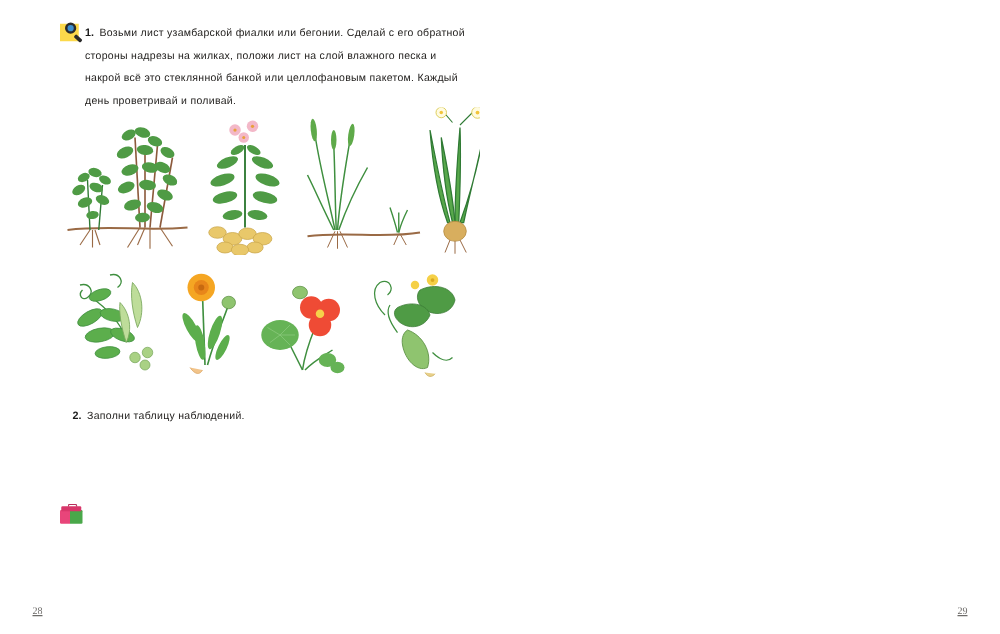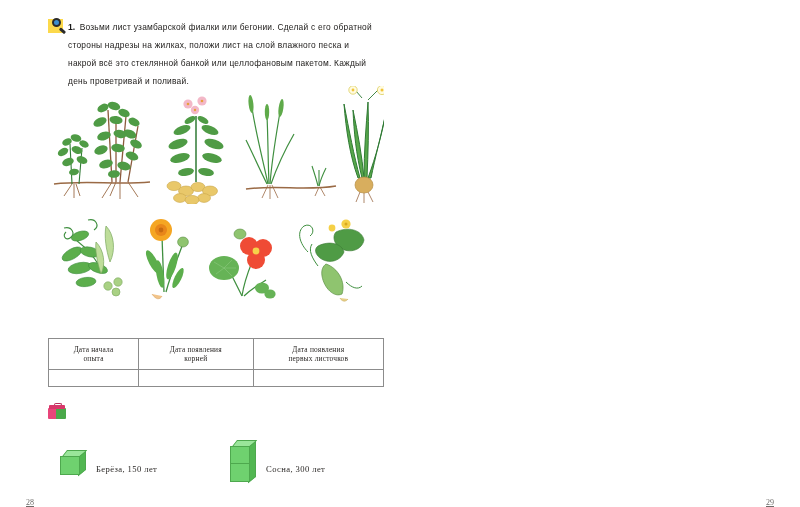"2. Заполни таблицу наблюдений." div { html: none -> <div> <span>2.</span> <span>Заполни таблицу наблюдений.</span> </div> }
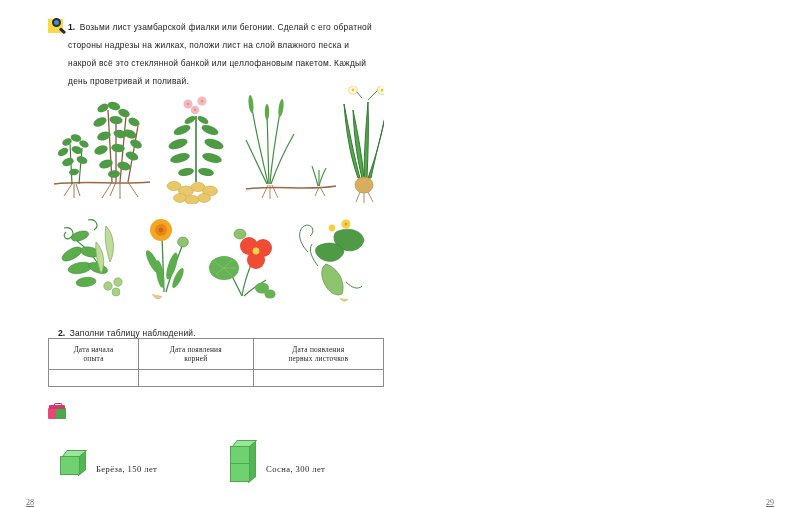"Дата начала" table { html: <table> <tbody> <tr> <td> Дата&nbsp;начала<br>опыта </td> <td> Дата&nbsp;появления<br>корней </td> <td> Дата&nbsp;появления<br>первых&nbsp;листочков </td> </tr> <tr> <td></td> <td></td> <td></td> </tr> </tbody> </table> -> none }
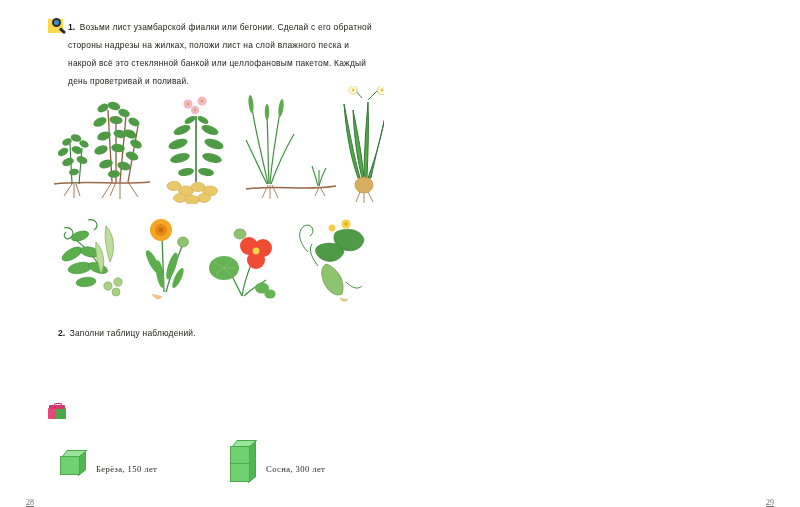"Берёза, 150 лет" div { html: <div> <div> <div></div> <div></div> <div></div> </div> <span>Берёза, 150 лет</span> <div> <div></div> <div></div> <div></div> <div></div> </div> <span>Сосна, 300 лет</span> </div> -> none }
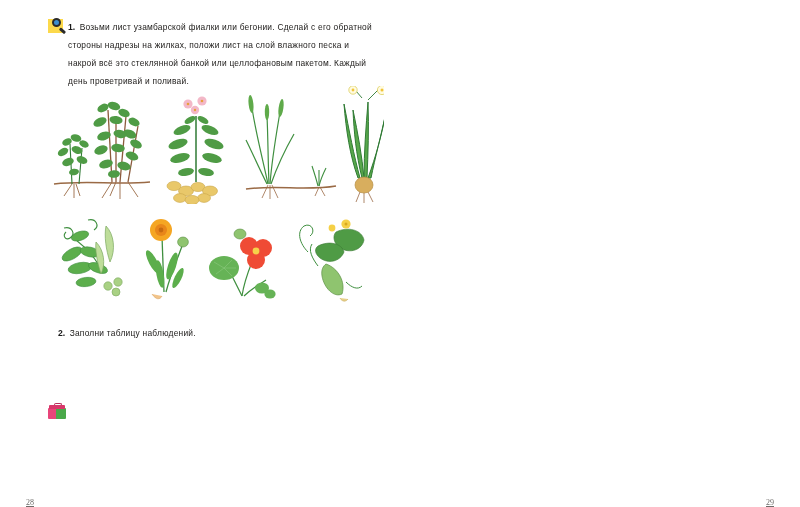"28" .pagenum { bottom: 0 -> 14px }
